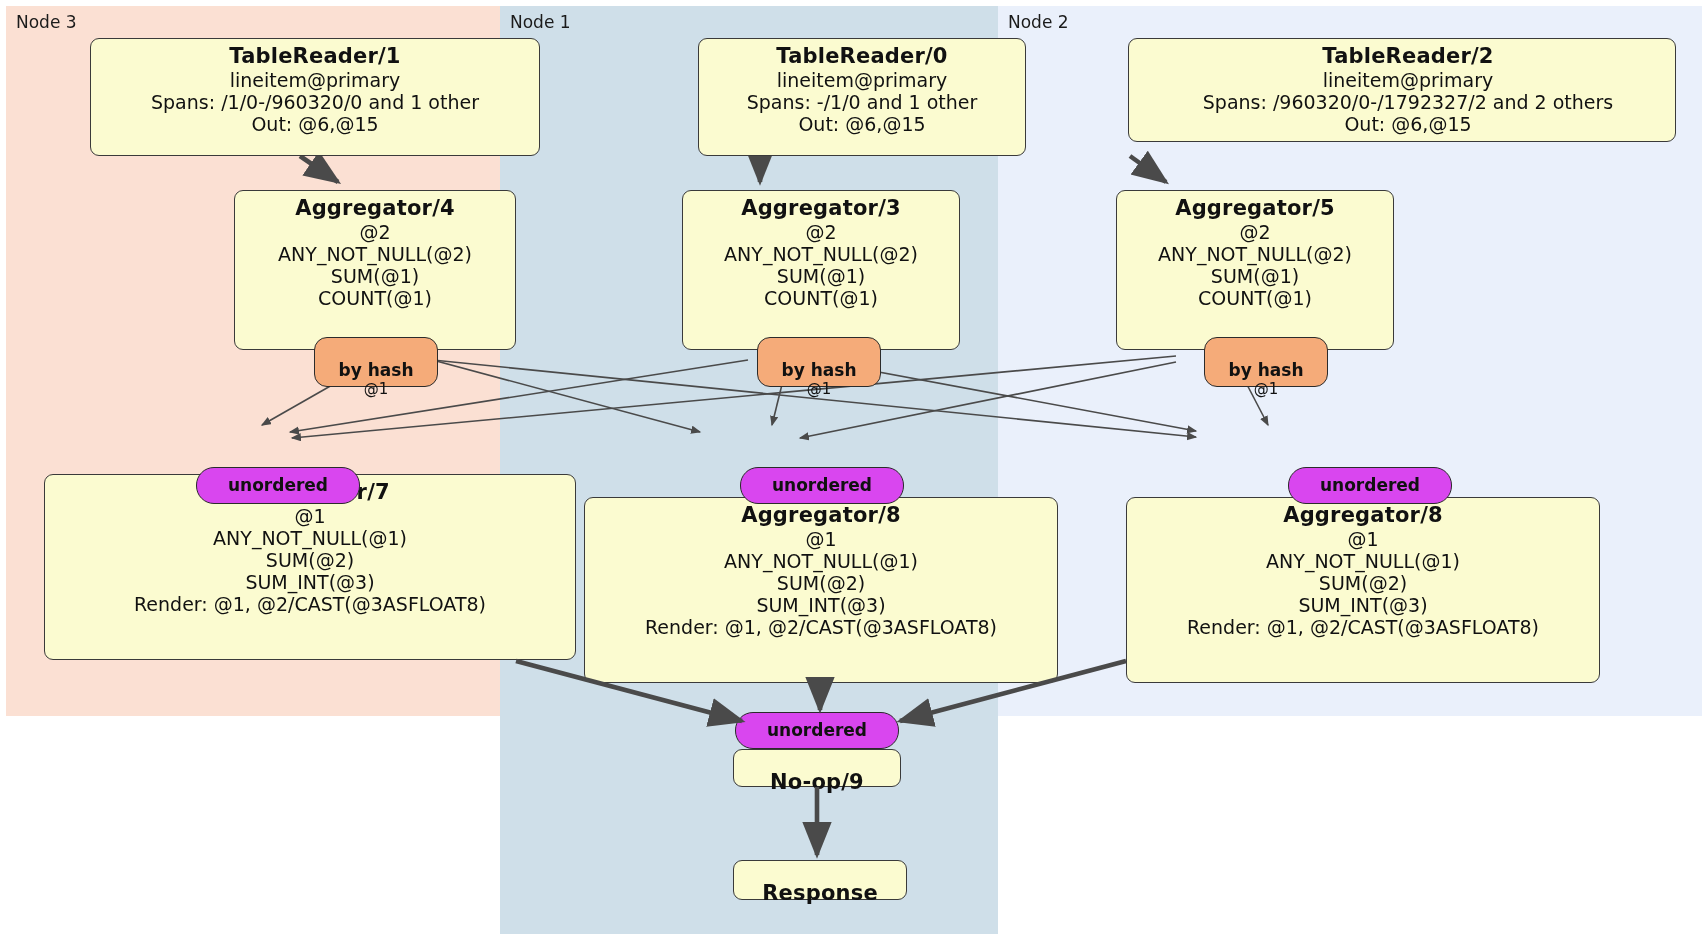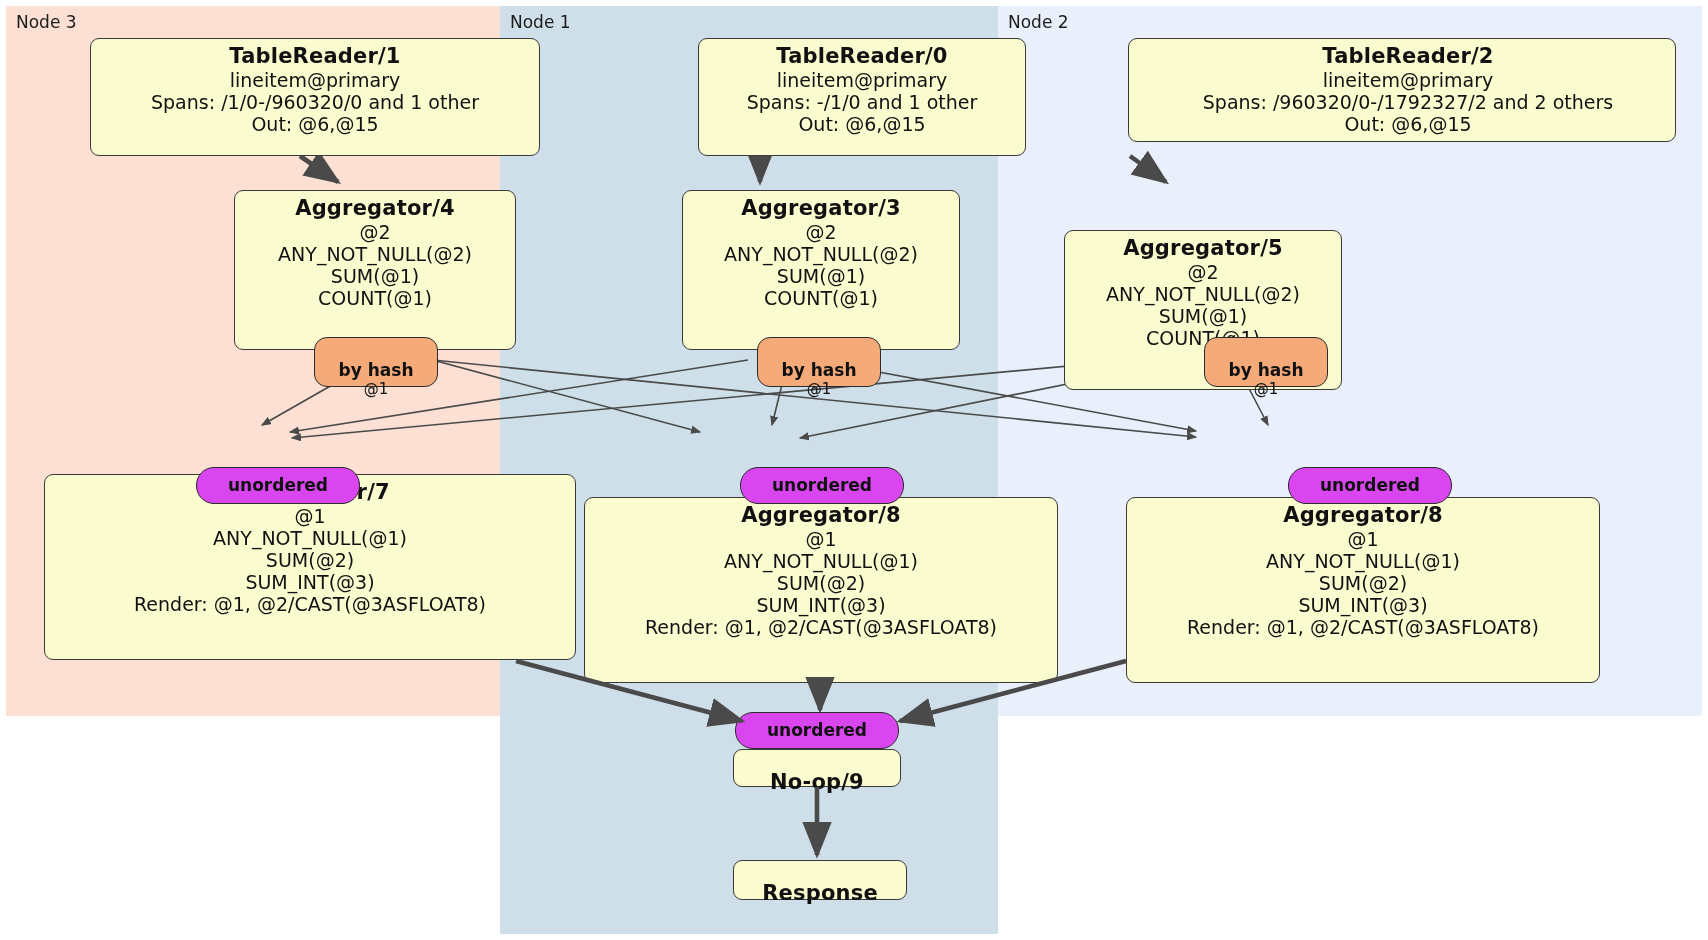"Aggregator/5" div.proc { left: 1064px -> 1116px; margin-top: 40px -> none }
